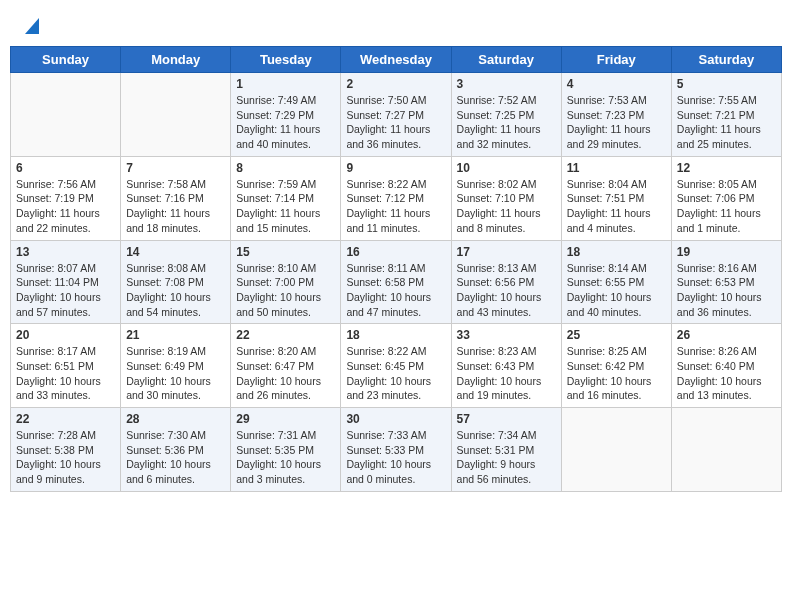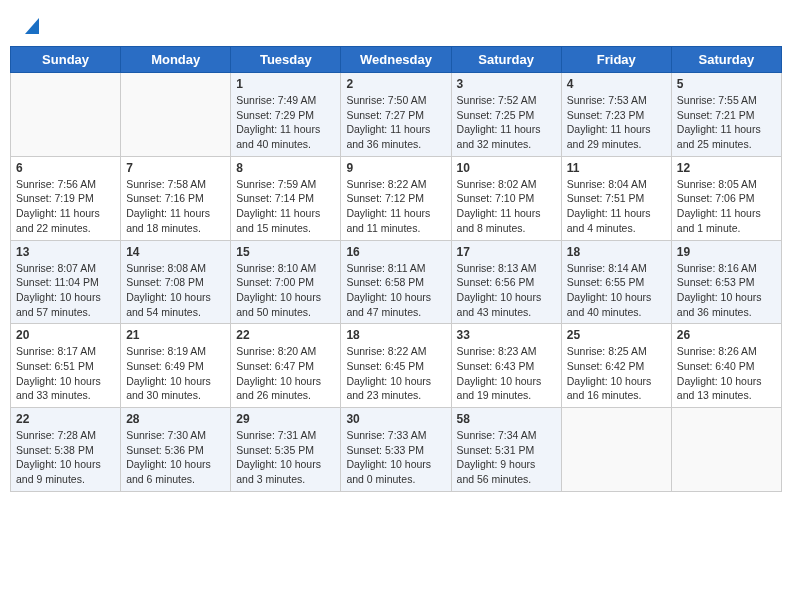"58" span.day-num { text: 58 -> 57 }
